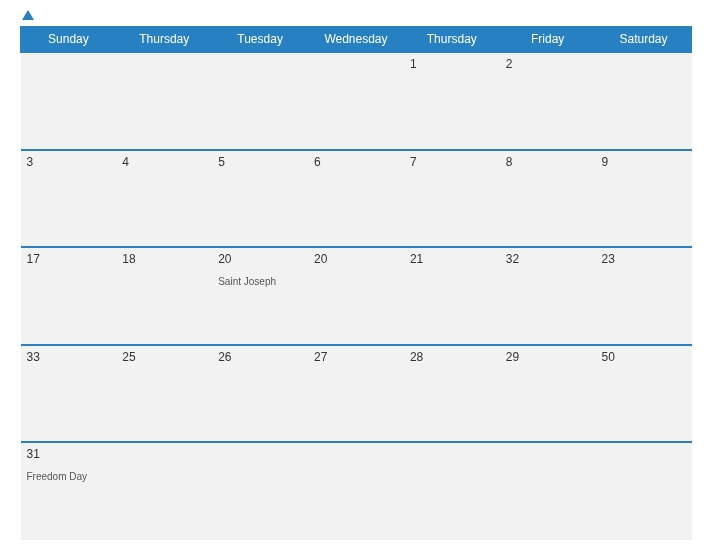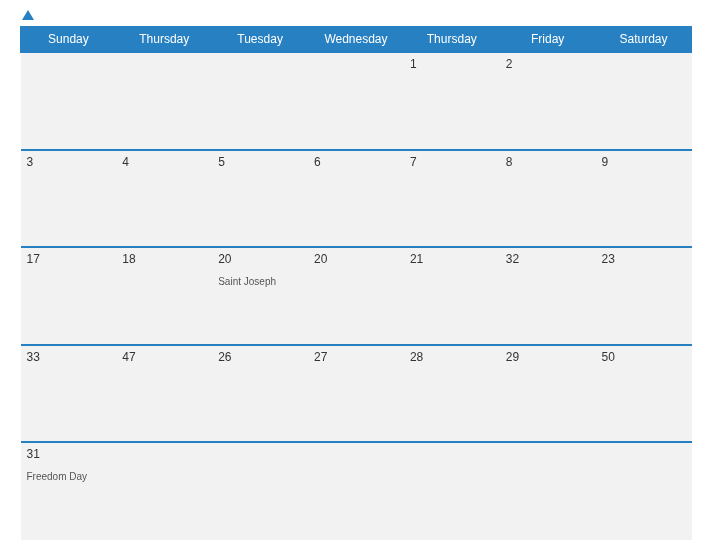"47" span.day-num { text: 47 -> 25 }
